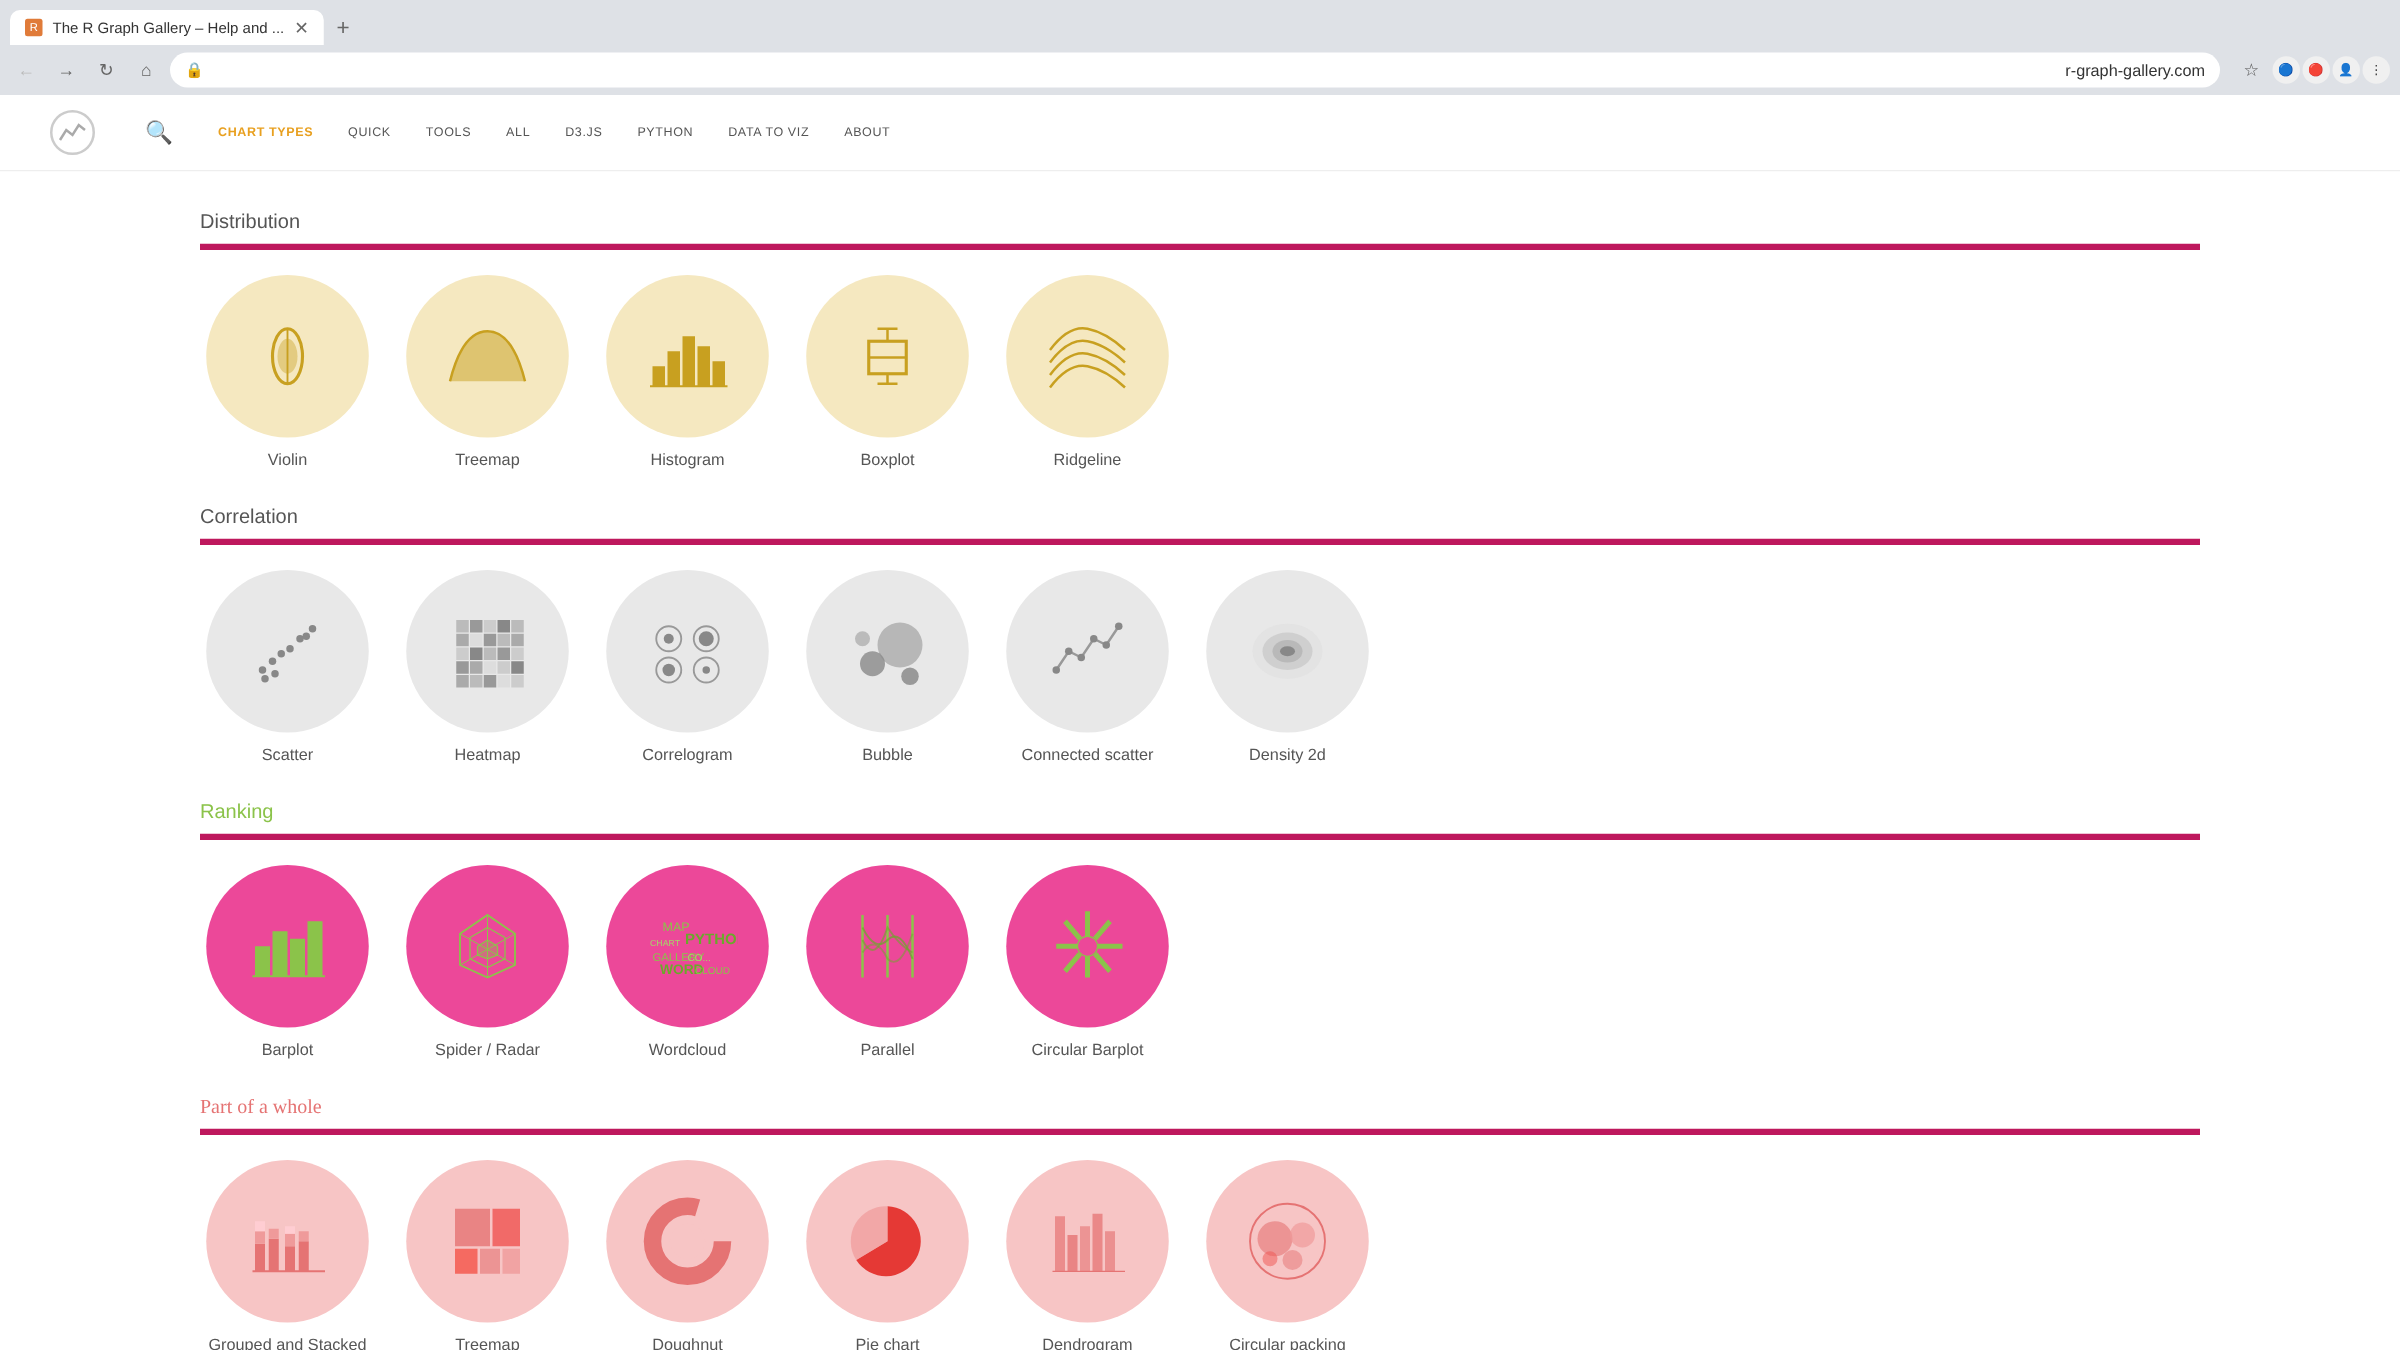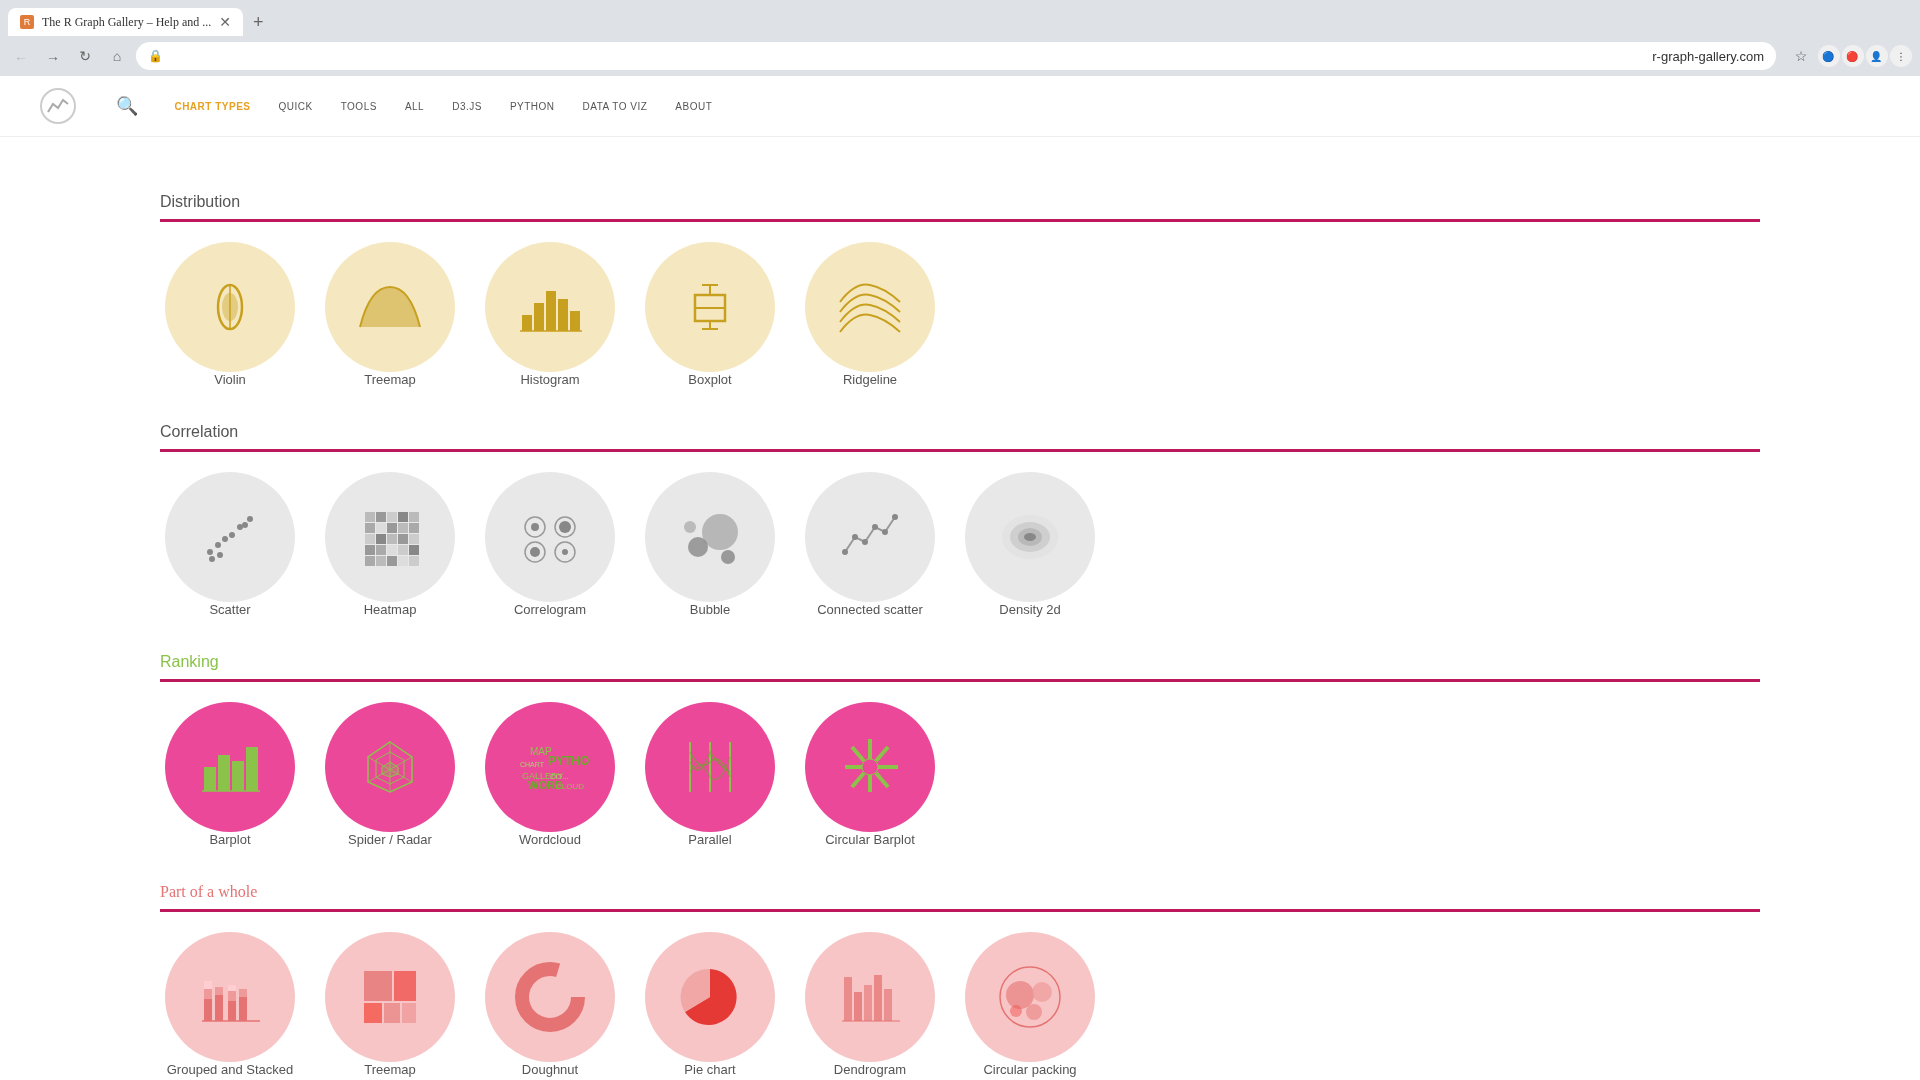"The R Graph Gallery –" .tab-title { font-family: Liberation Serif, serif -> none }
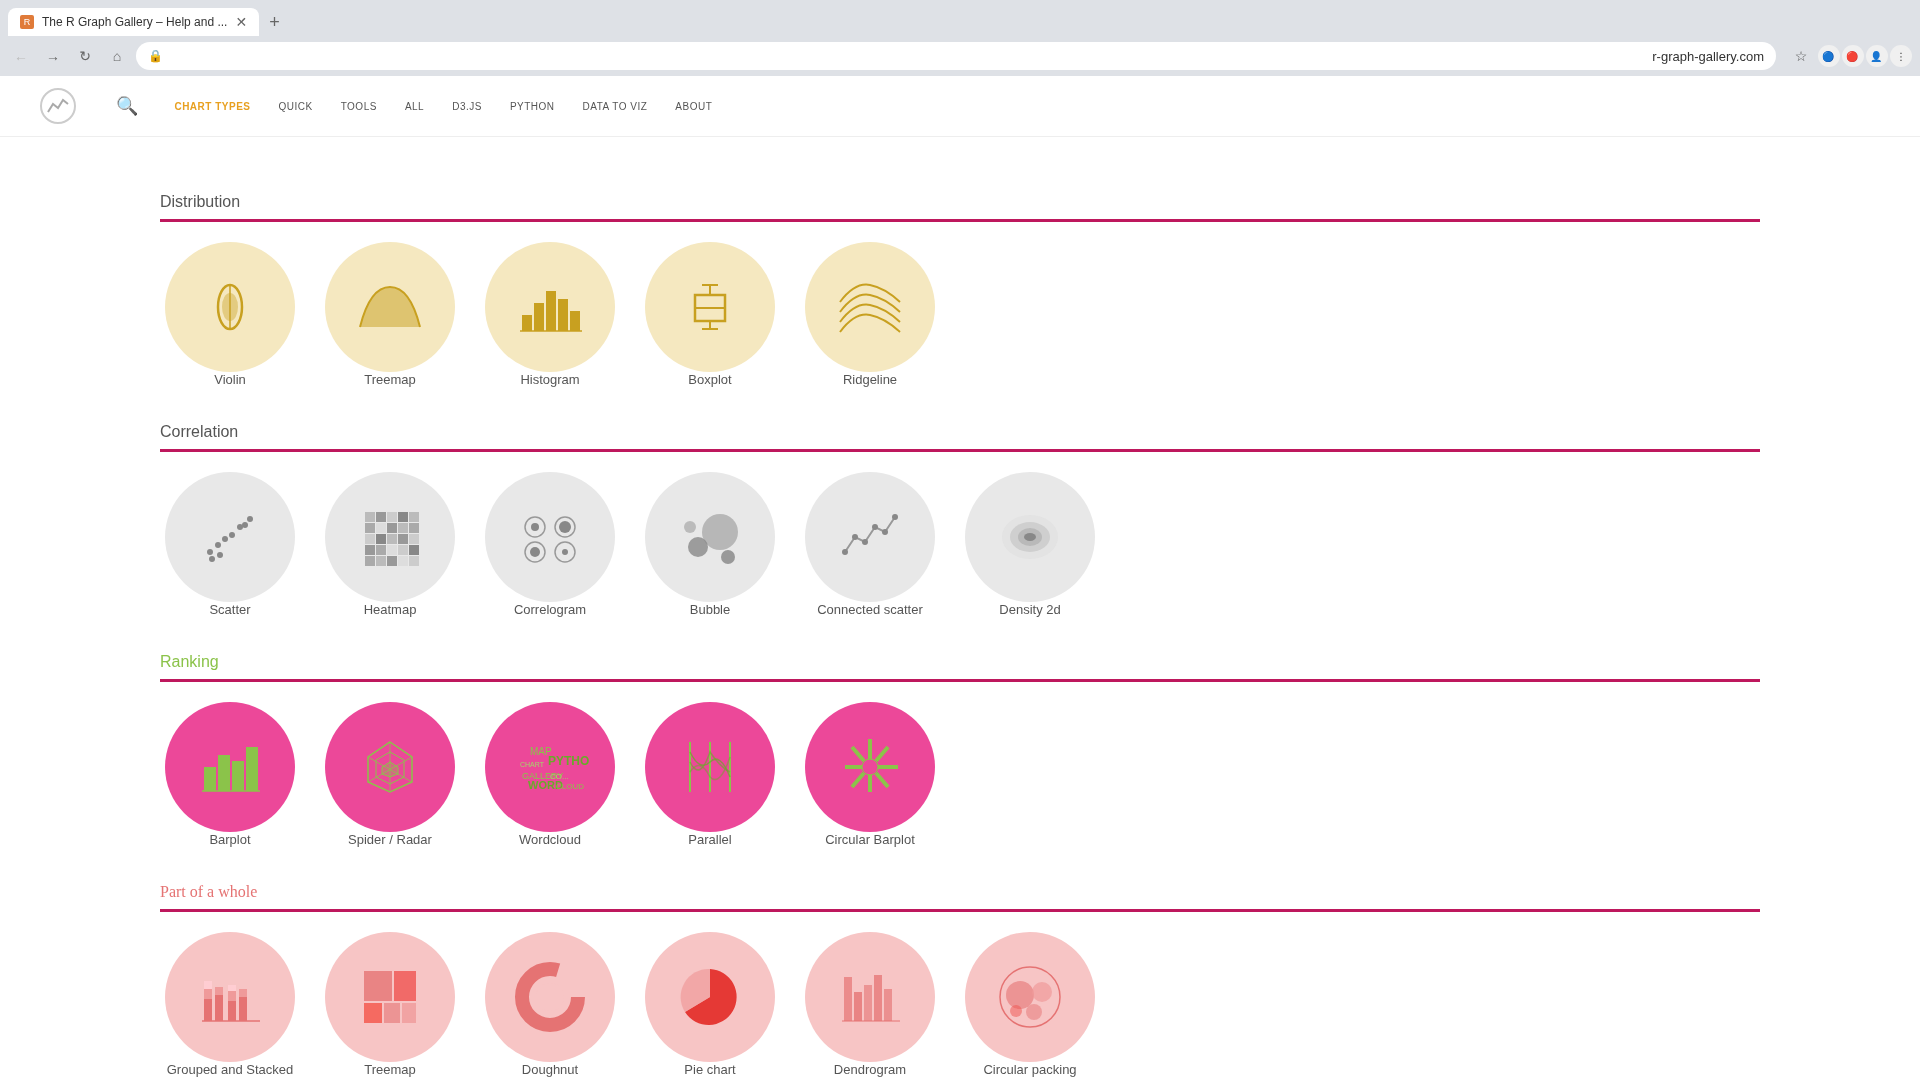"Distribution" .section-header { border-bottom: 3px solid #be185d -> 5px solid #be185d; margin: 36px 0 10px 0 -> 12px 0 10px 0 }
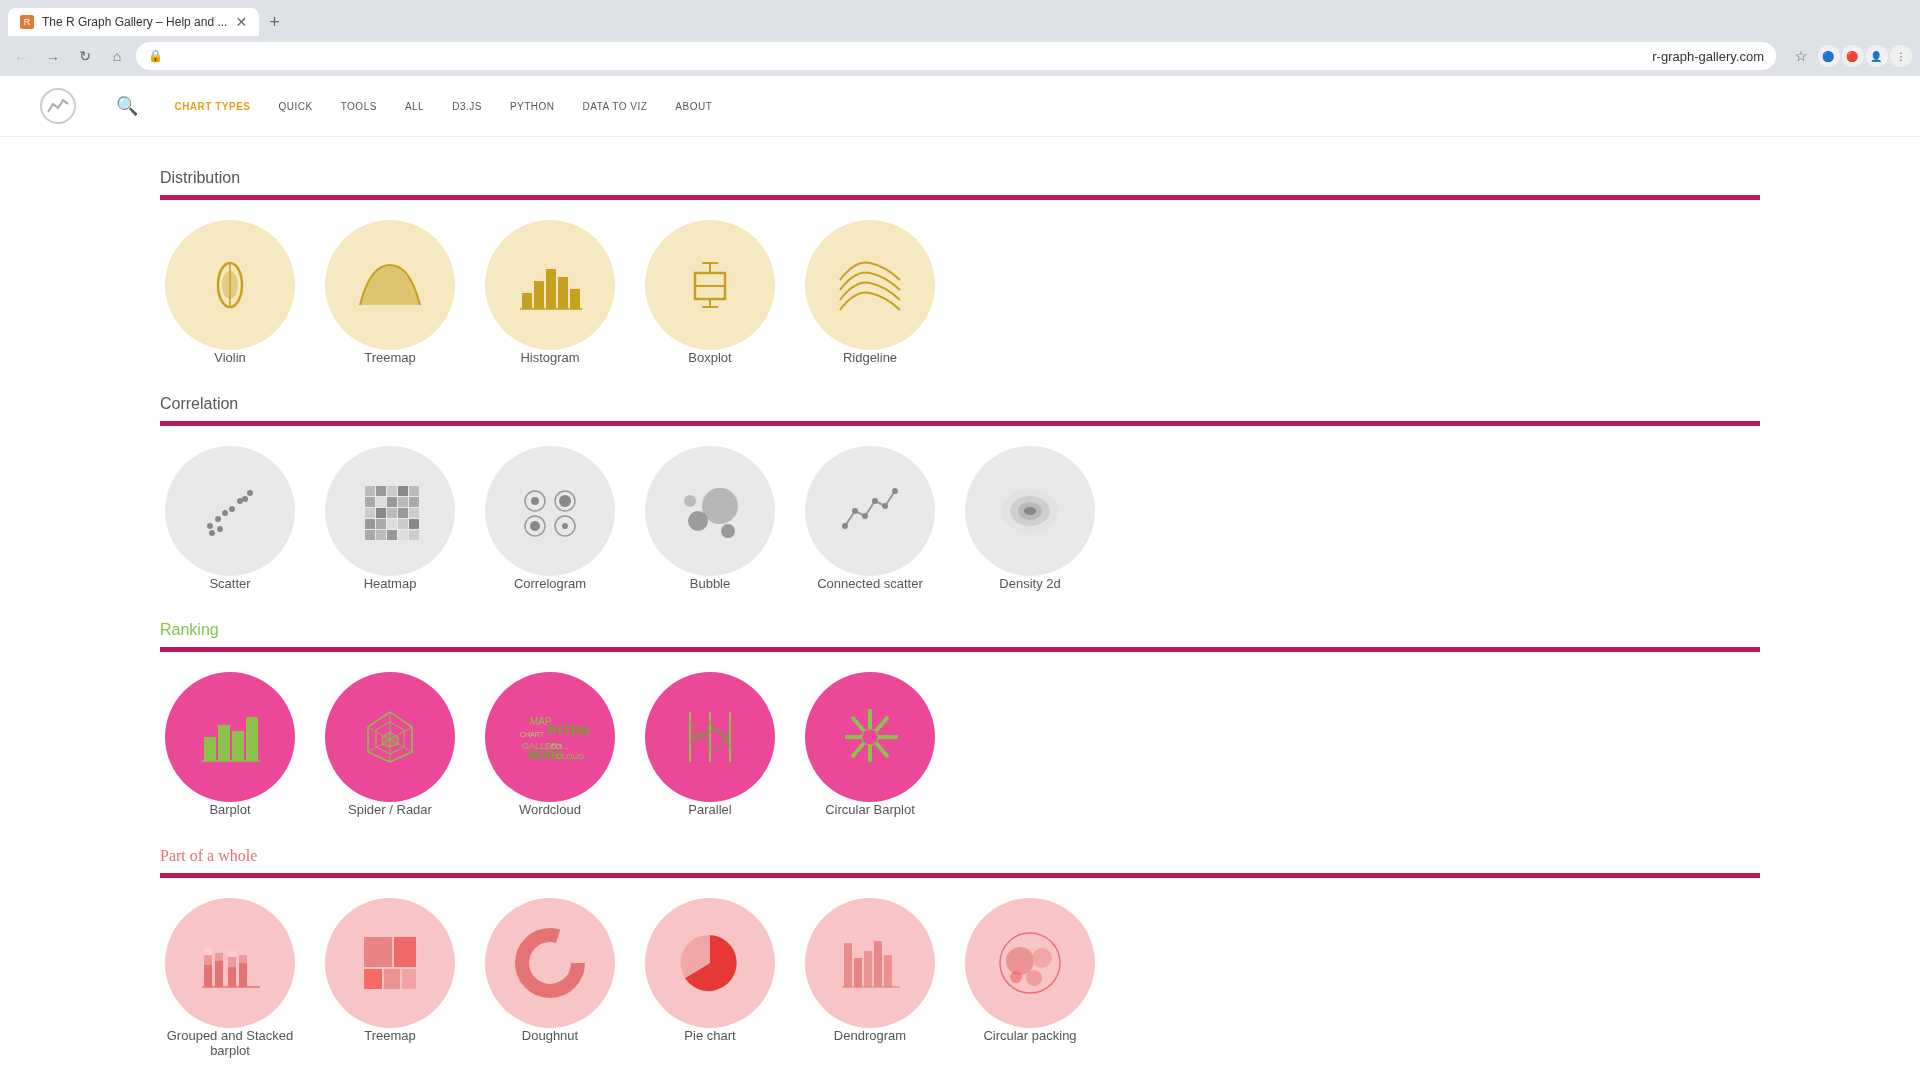"Violin" .chart-label { margin-top: none -> 10px }
